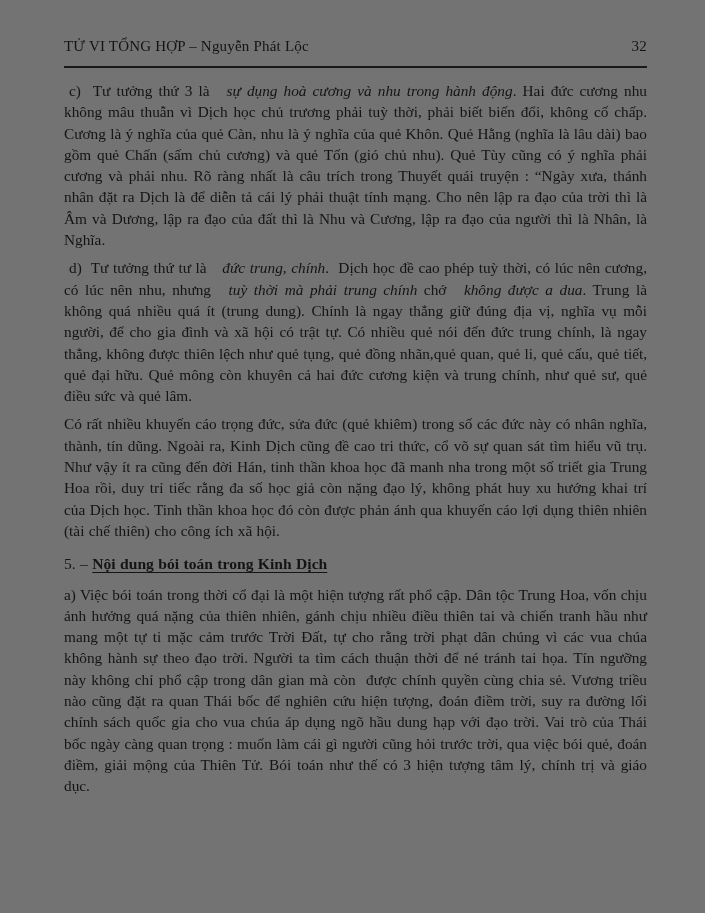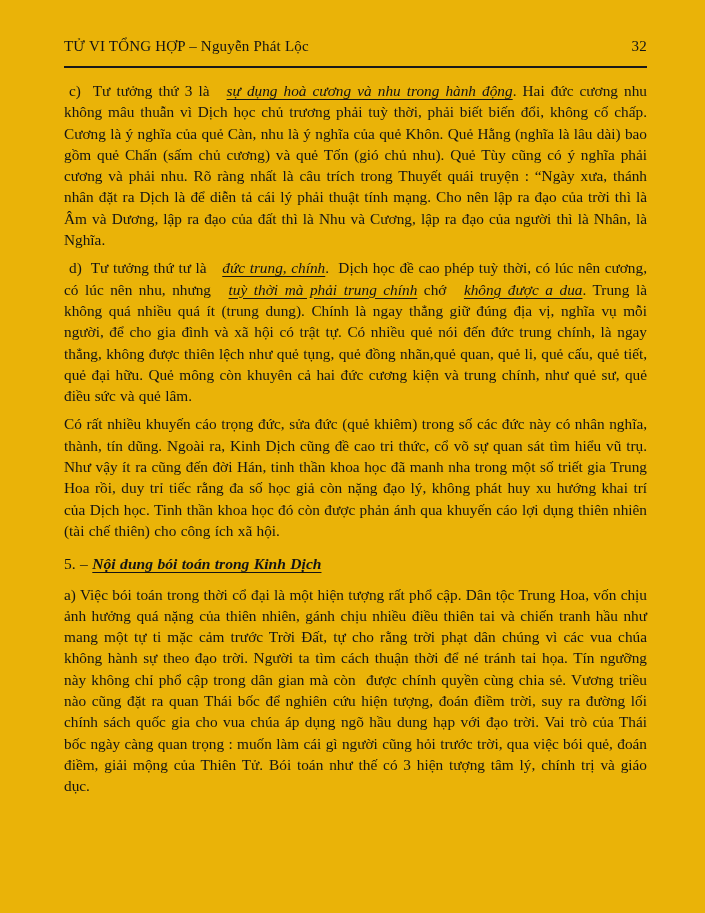"TỬ VI TỔNG HỢP –" .page { background: #eab308 -> #737373 }
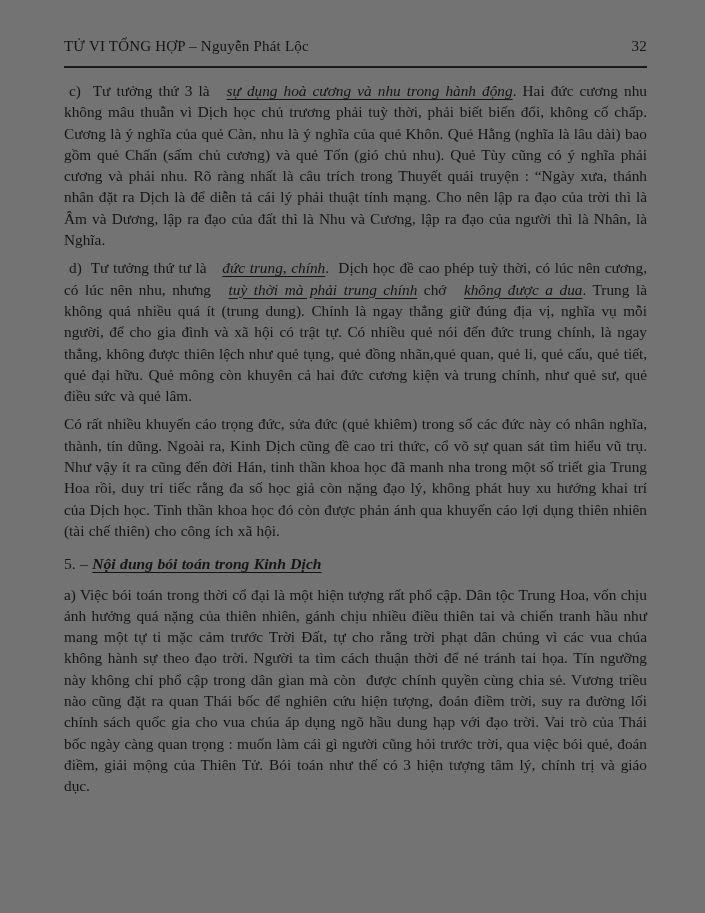"sự dụng hoà cương và" .seg-iu { text-decoration: underline -> none }
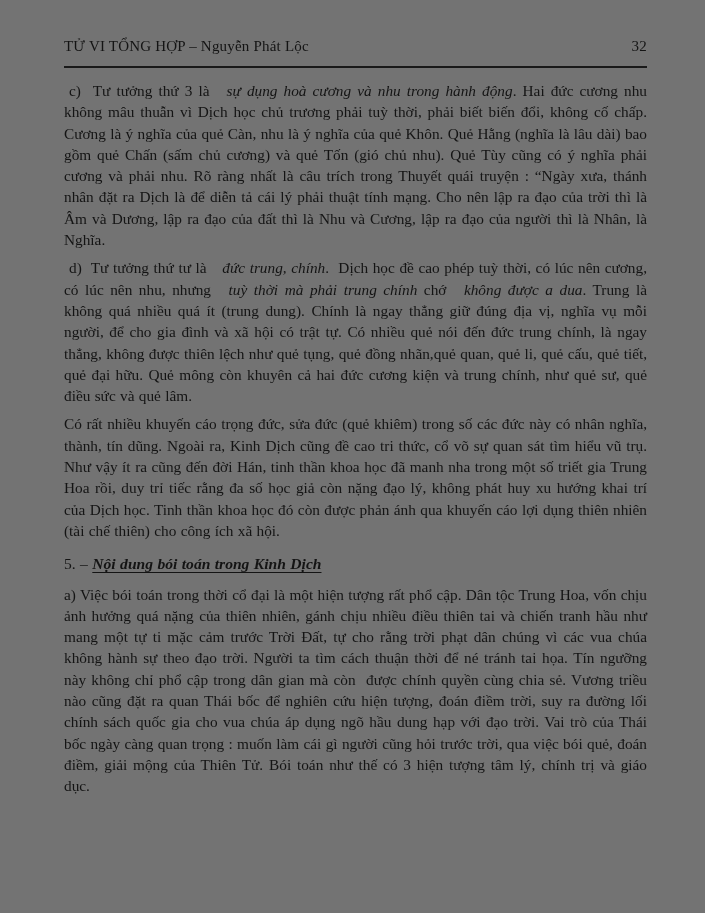"Nội dung bói toán trong" .seg-bu { font-style: italic -> none }
